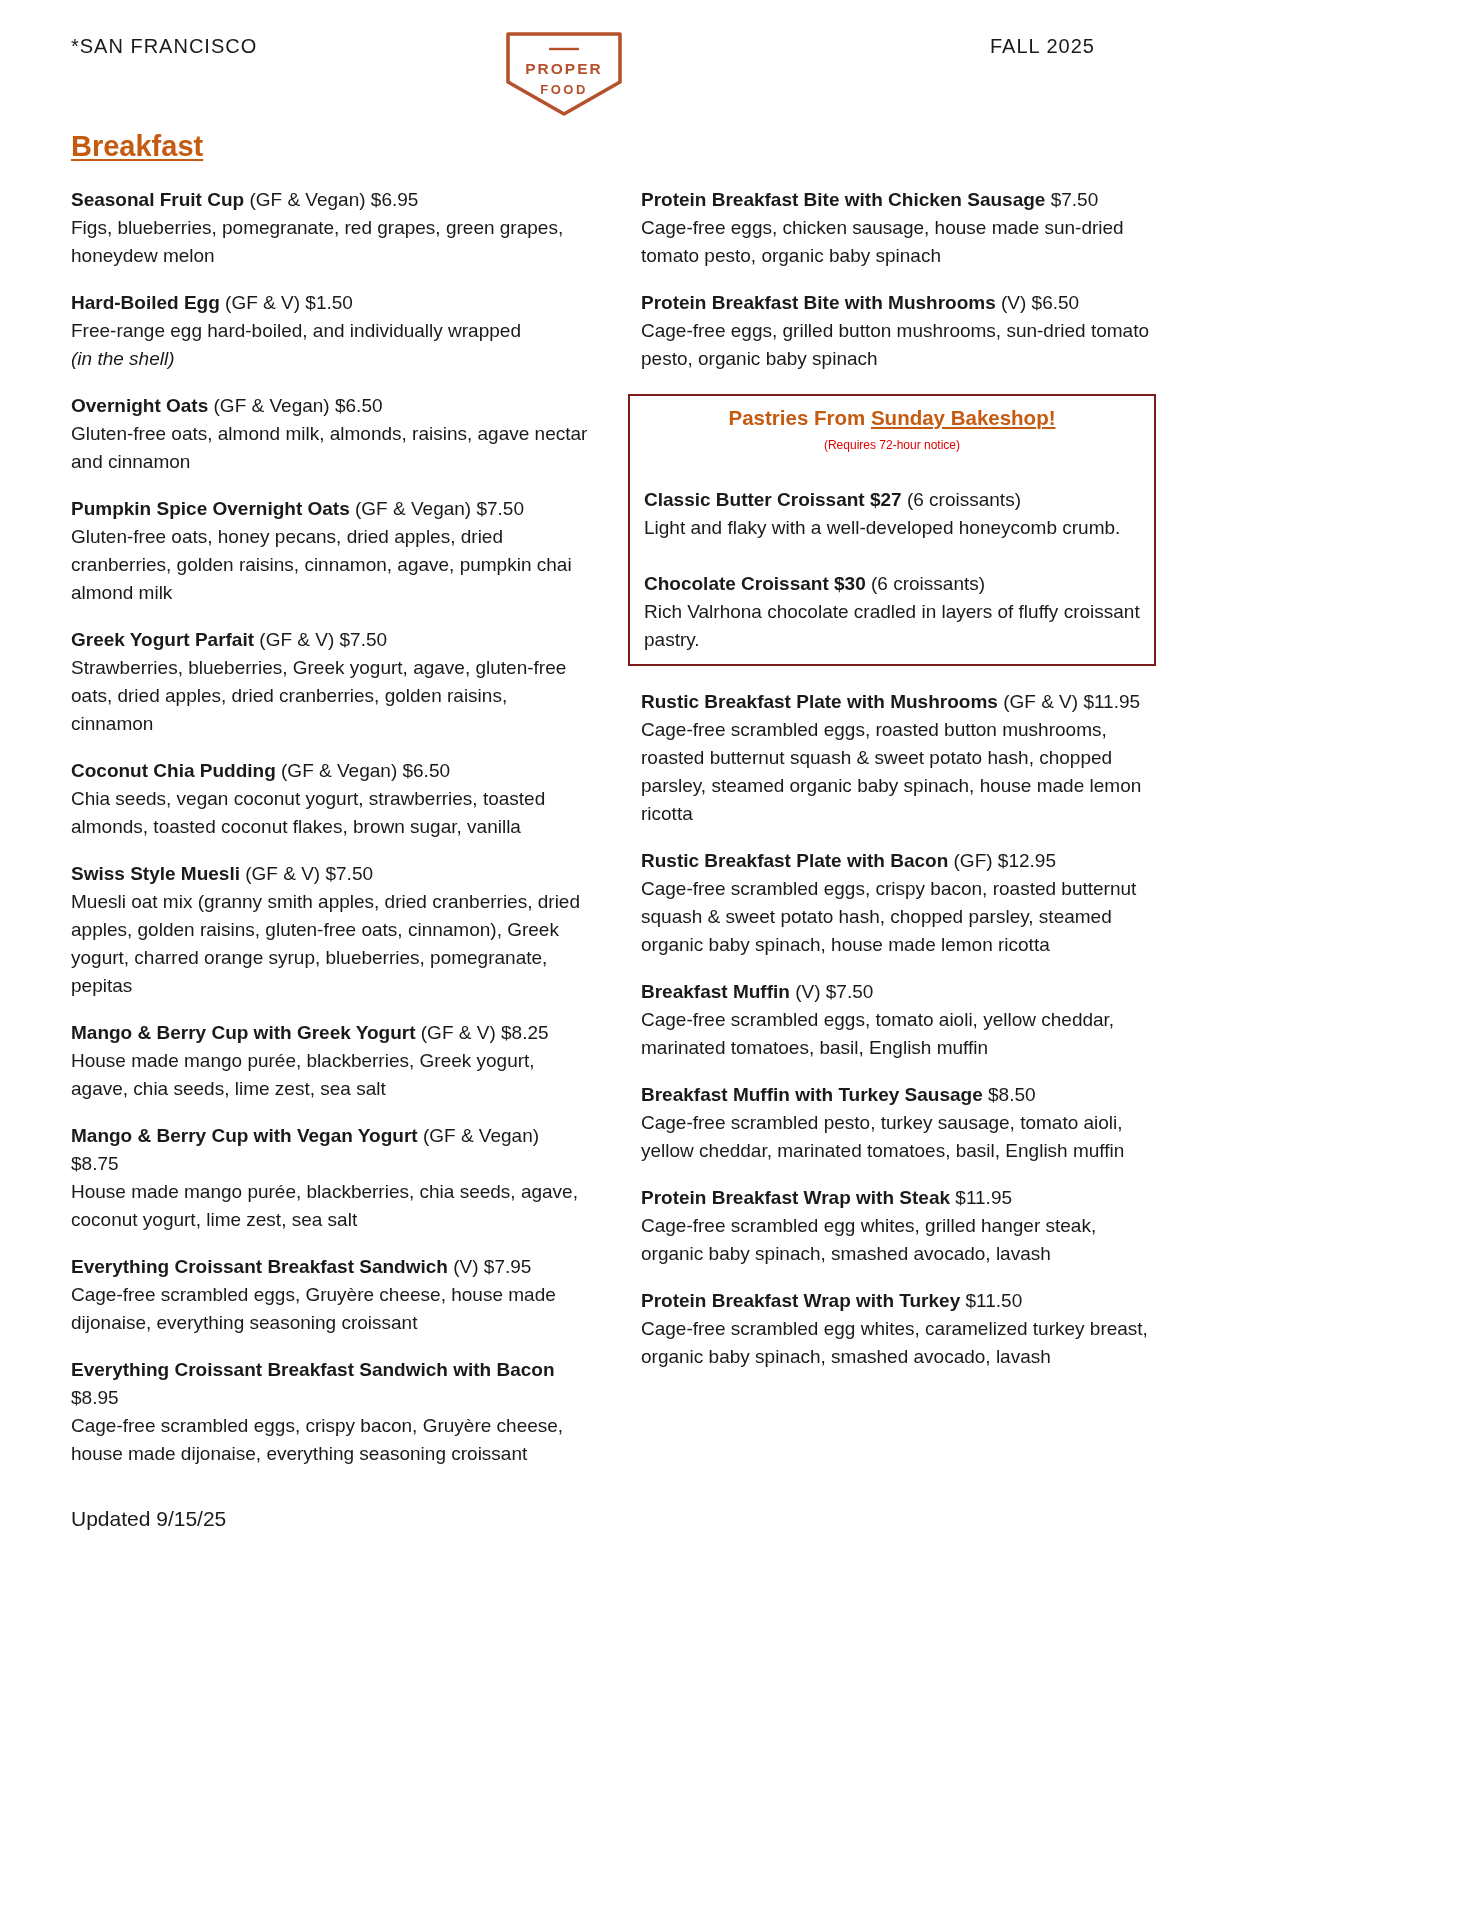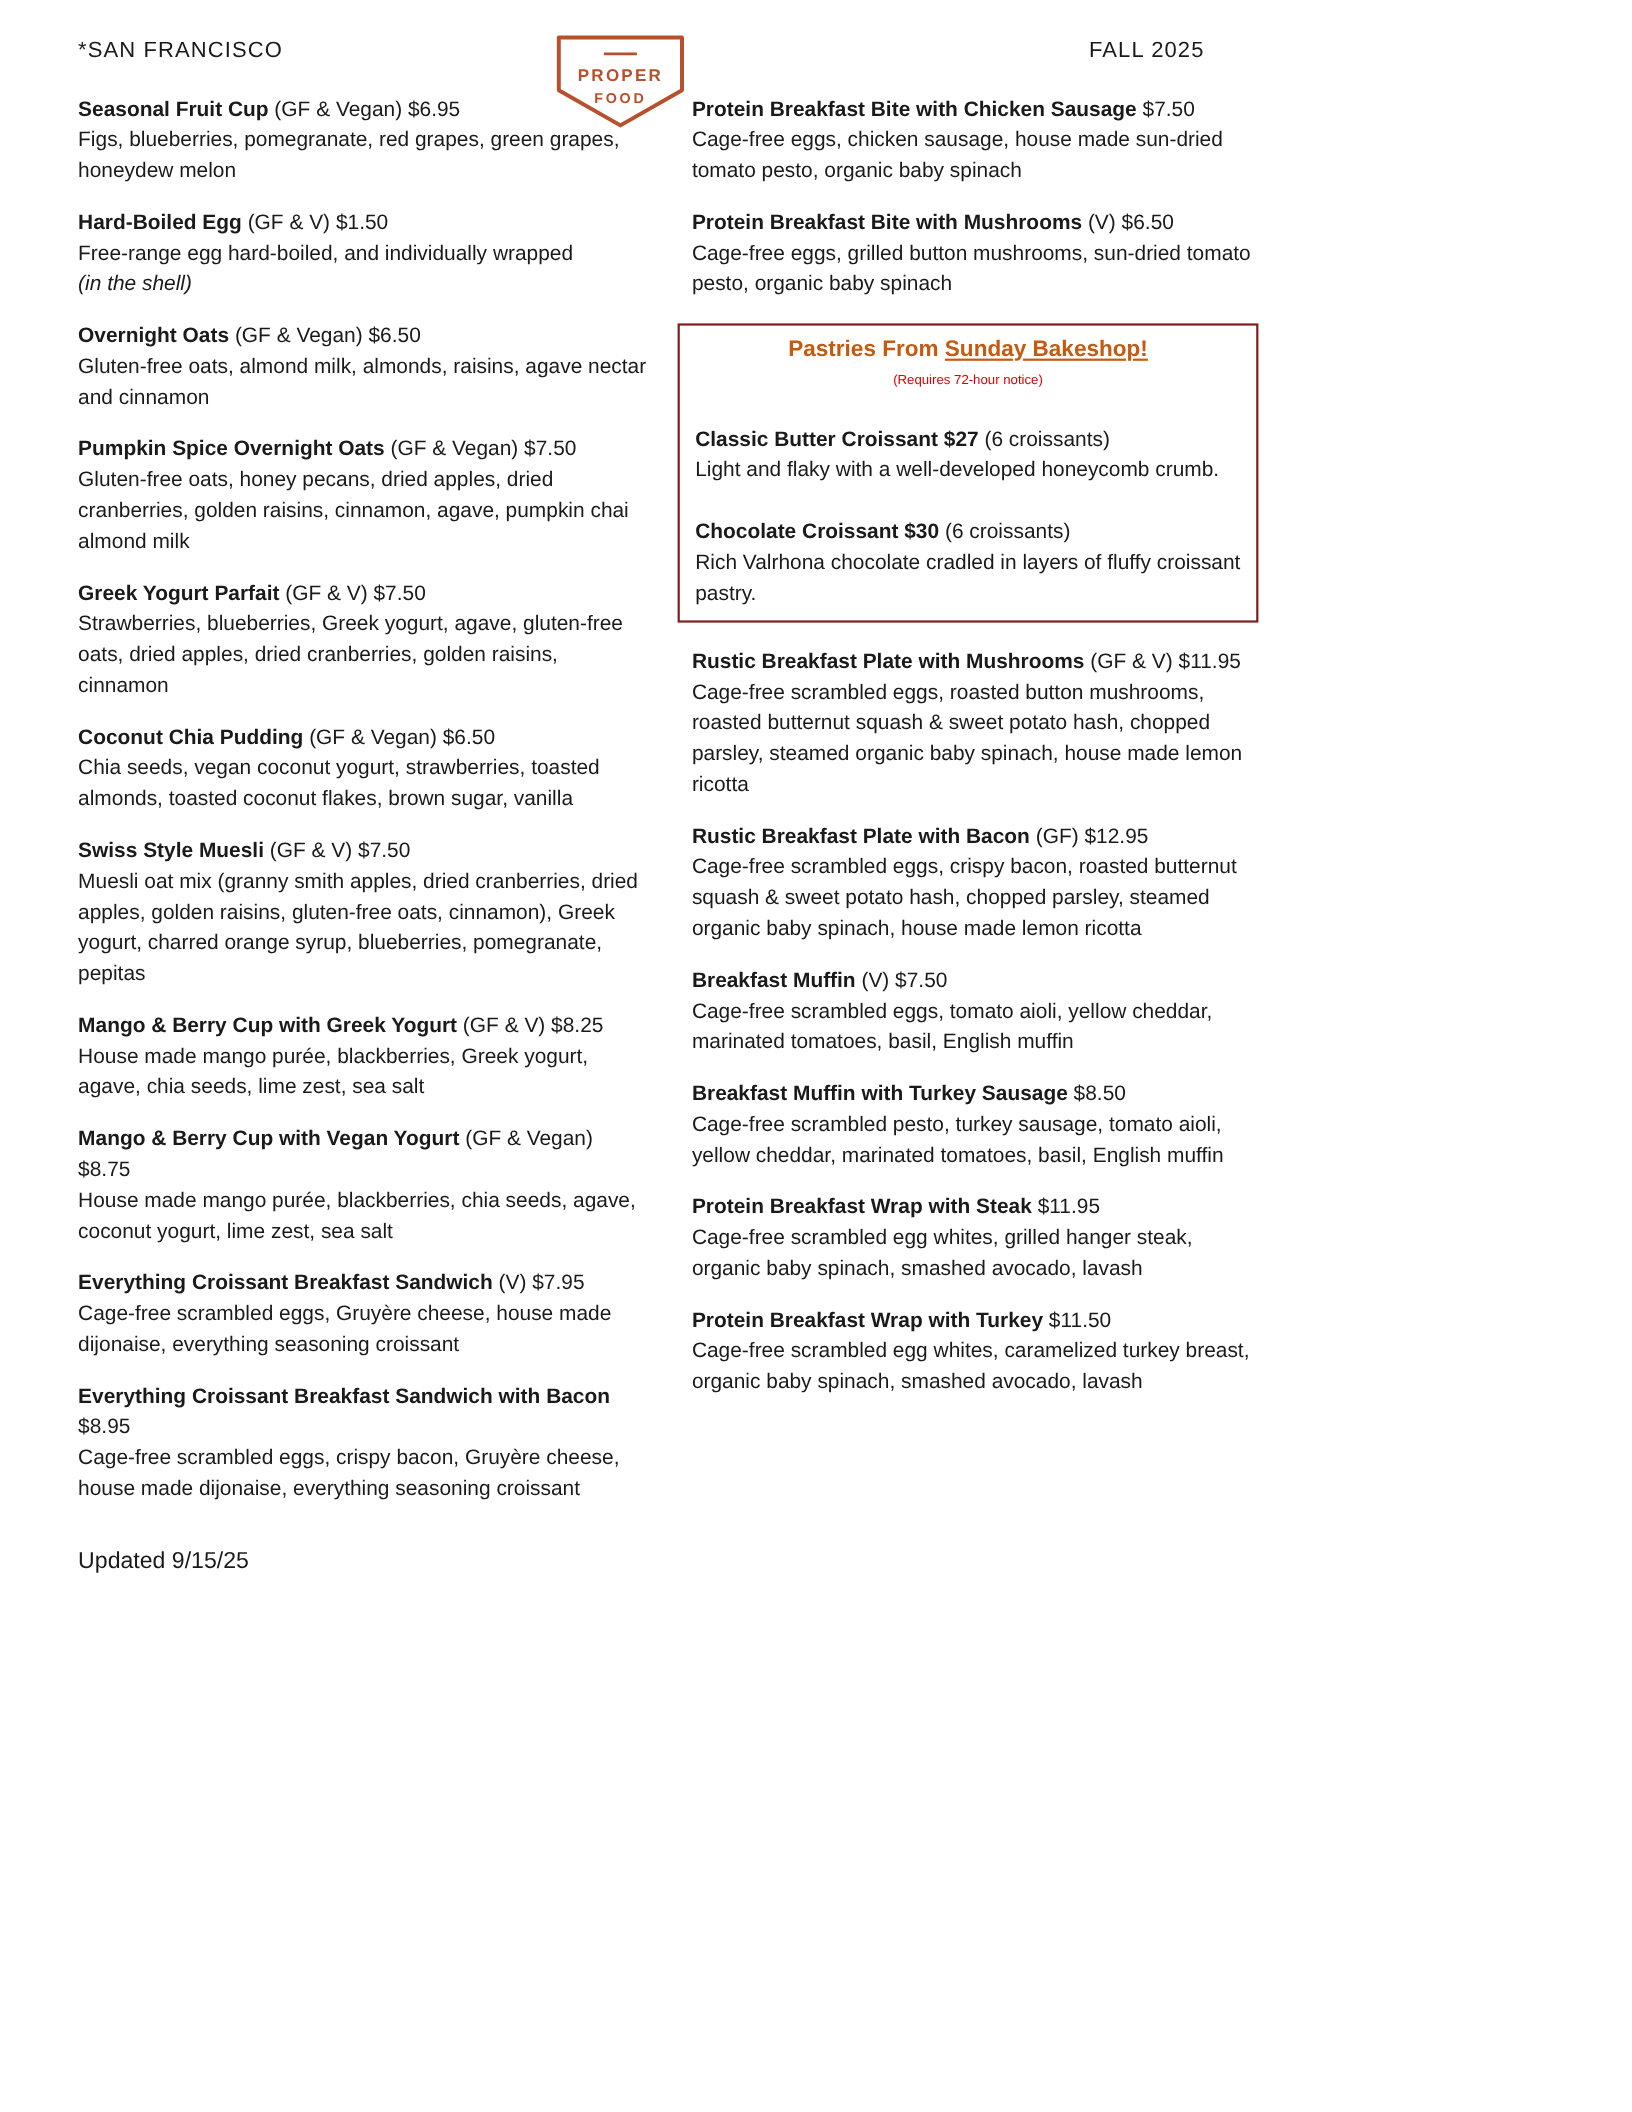"Breakfast" h1.section-title { html: none -> <h1>Breakfast</h1> }
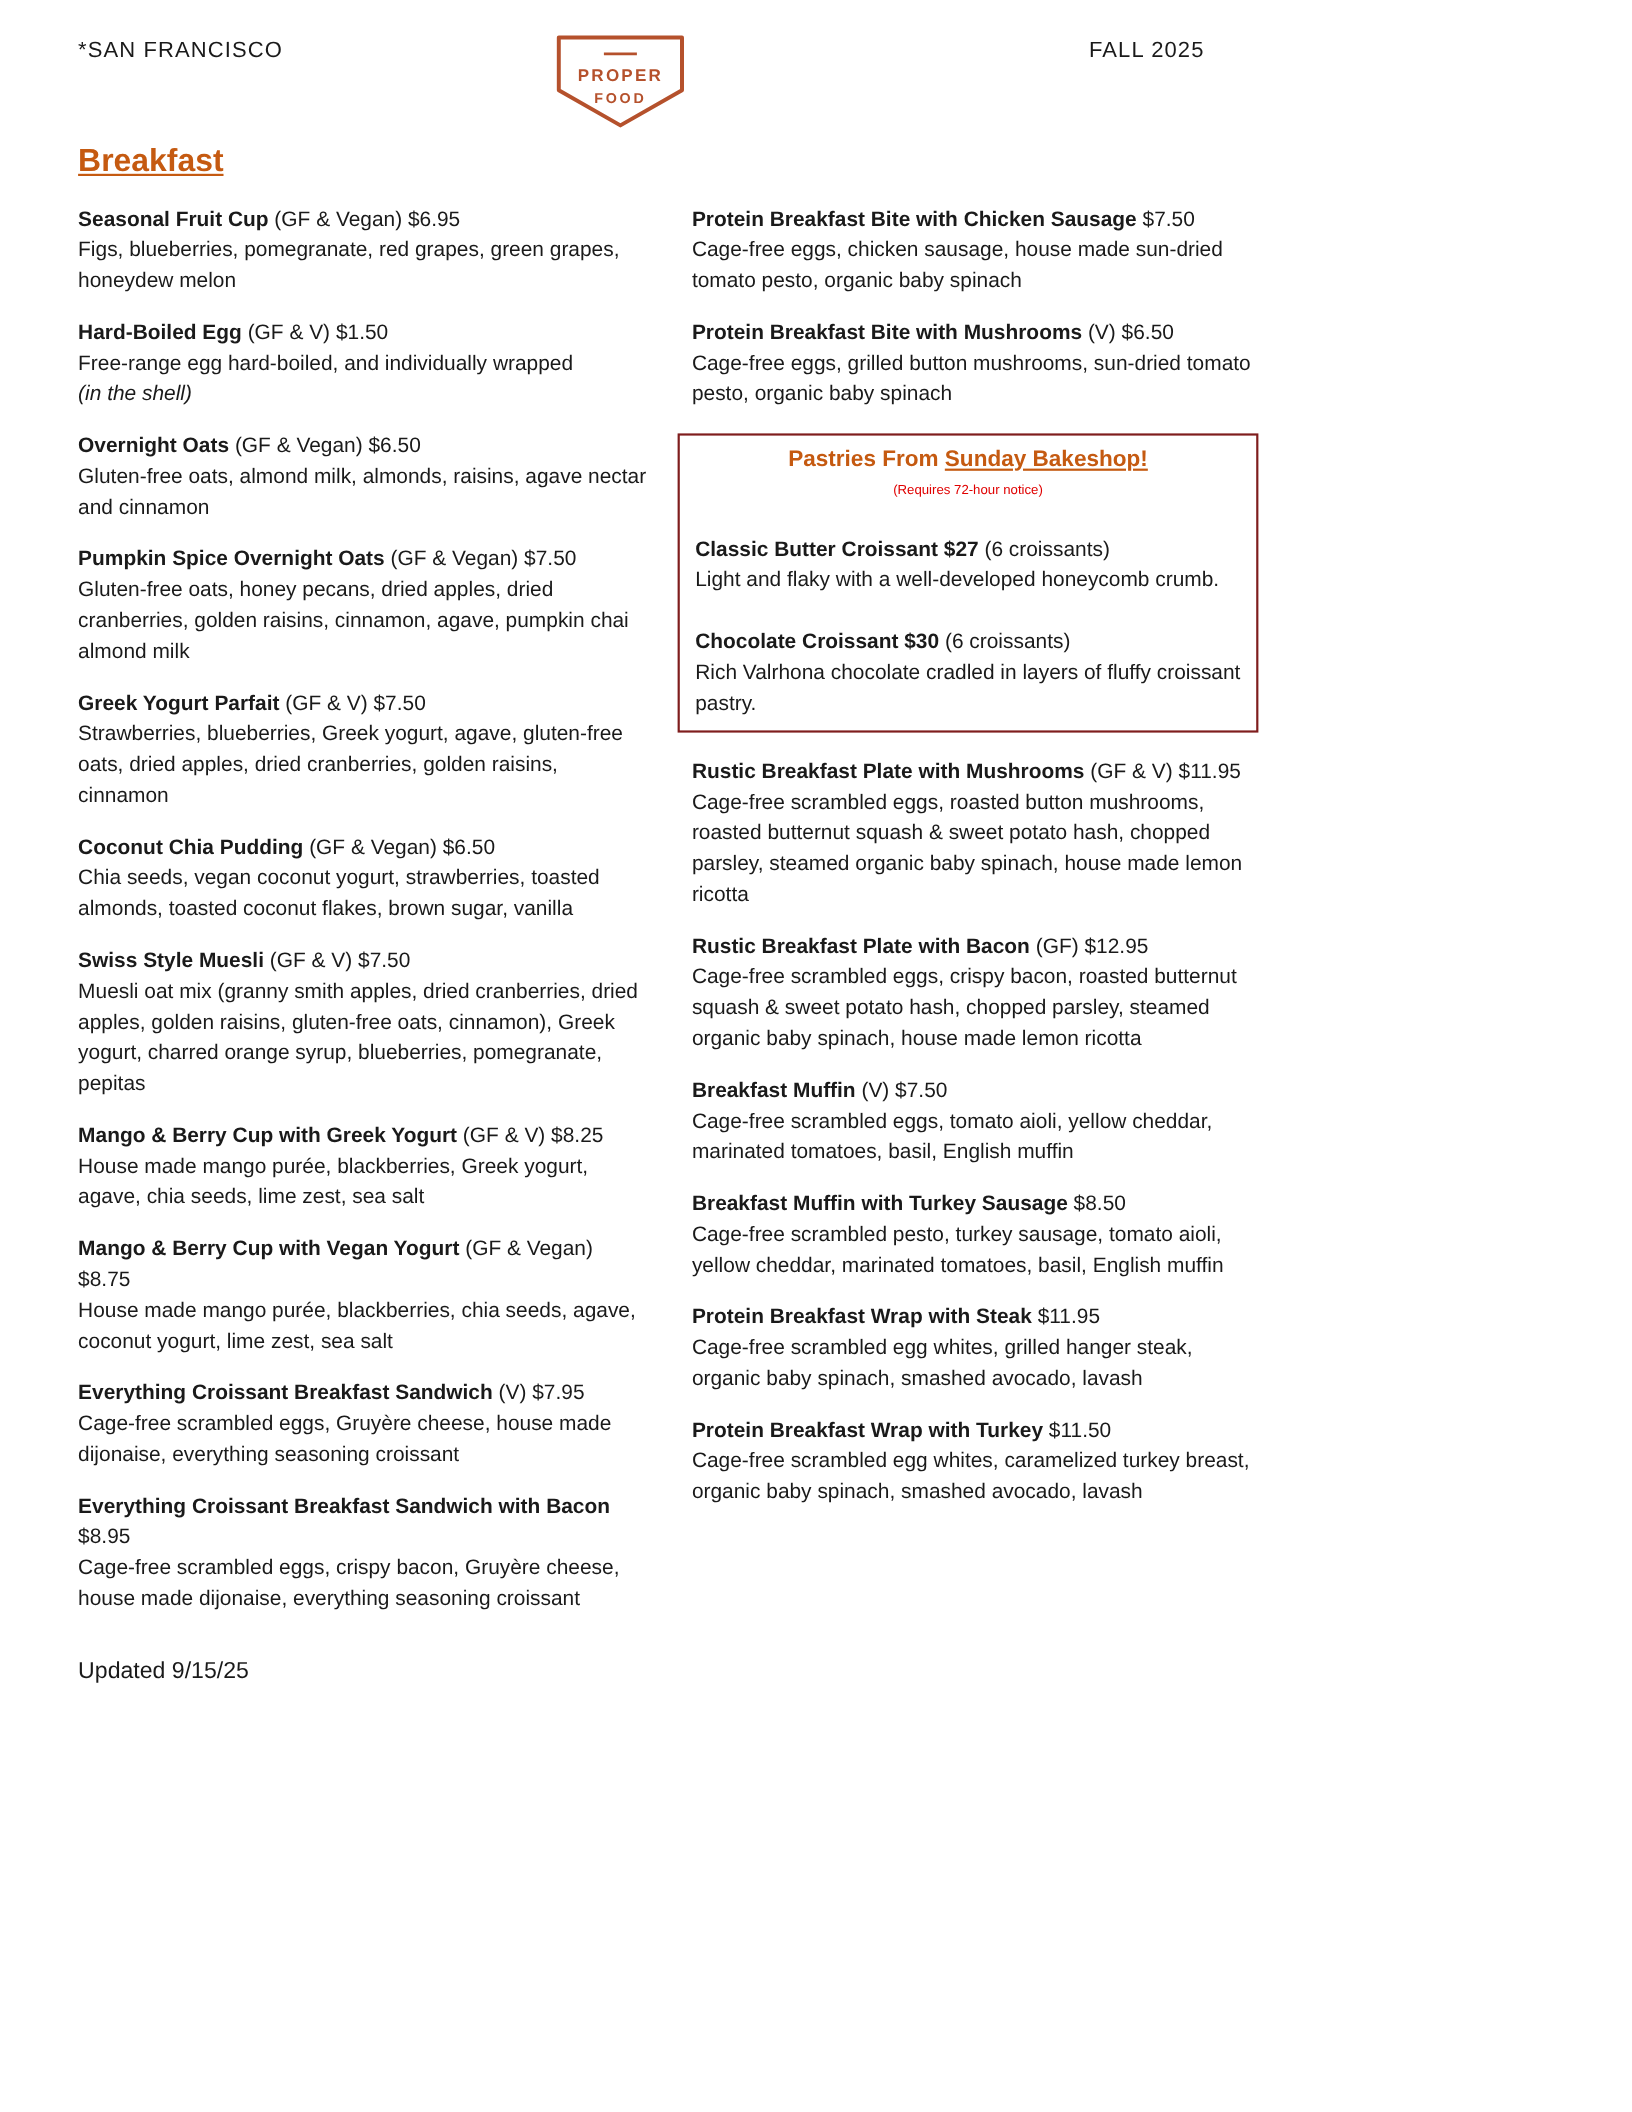"Seasonal Fruit Cup (GF &" .columns { gap: 38px -> 50px }
